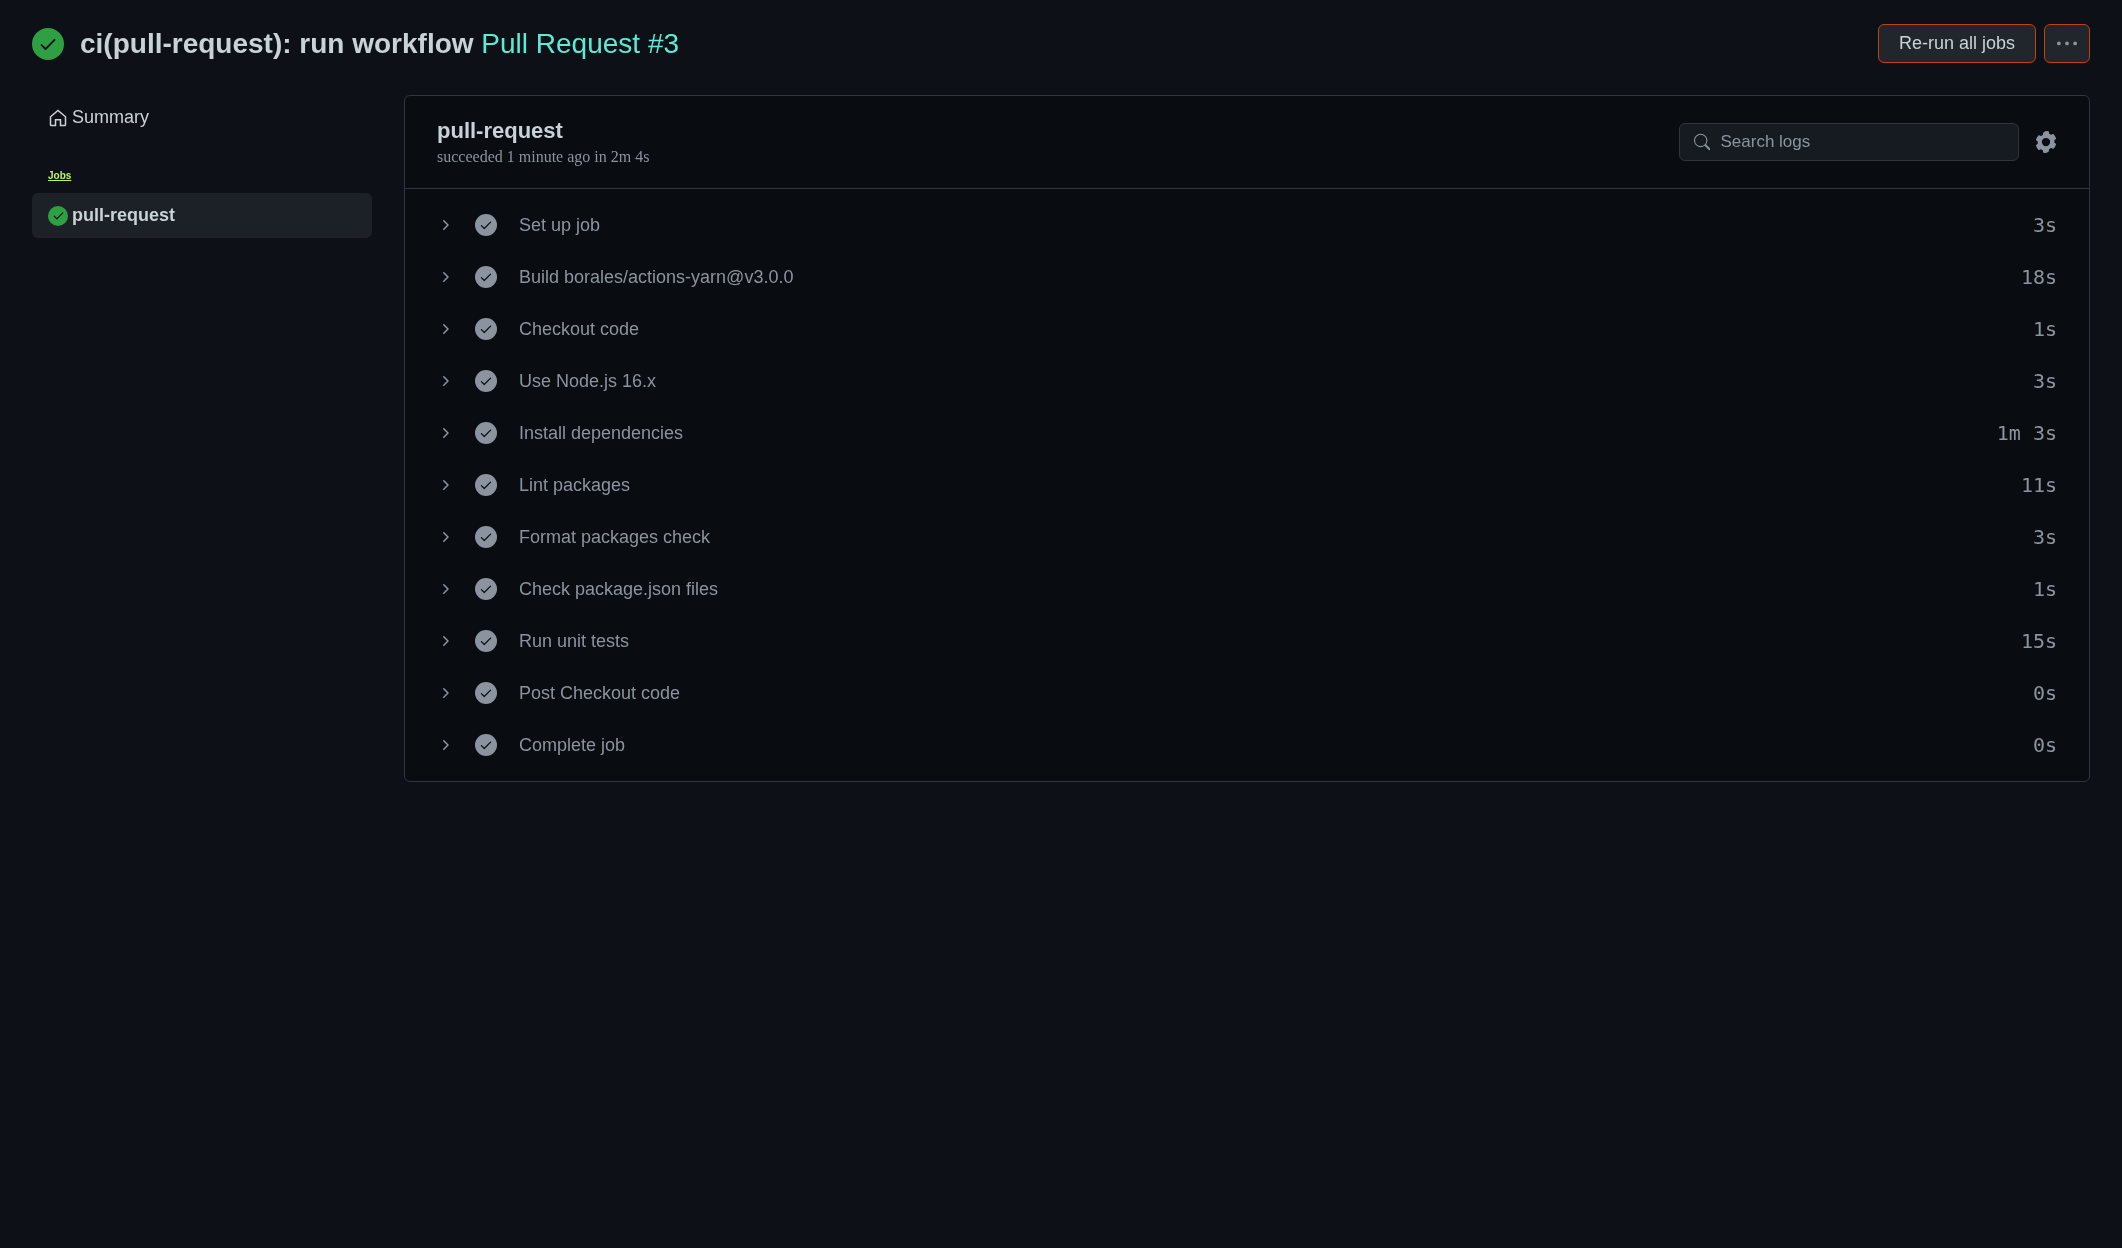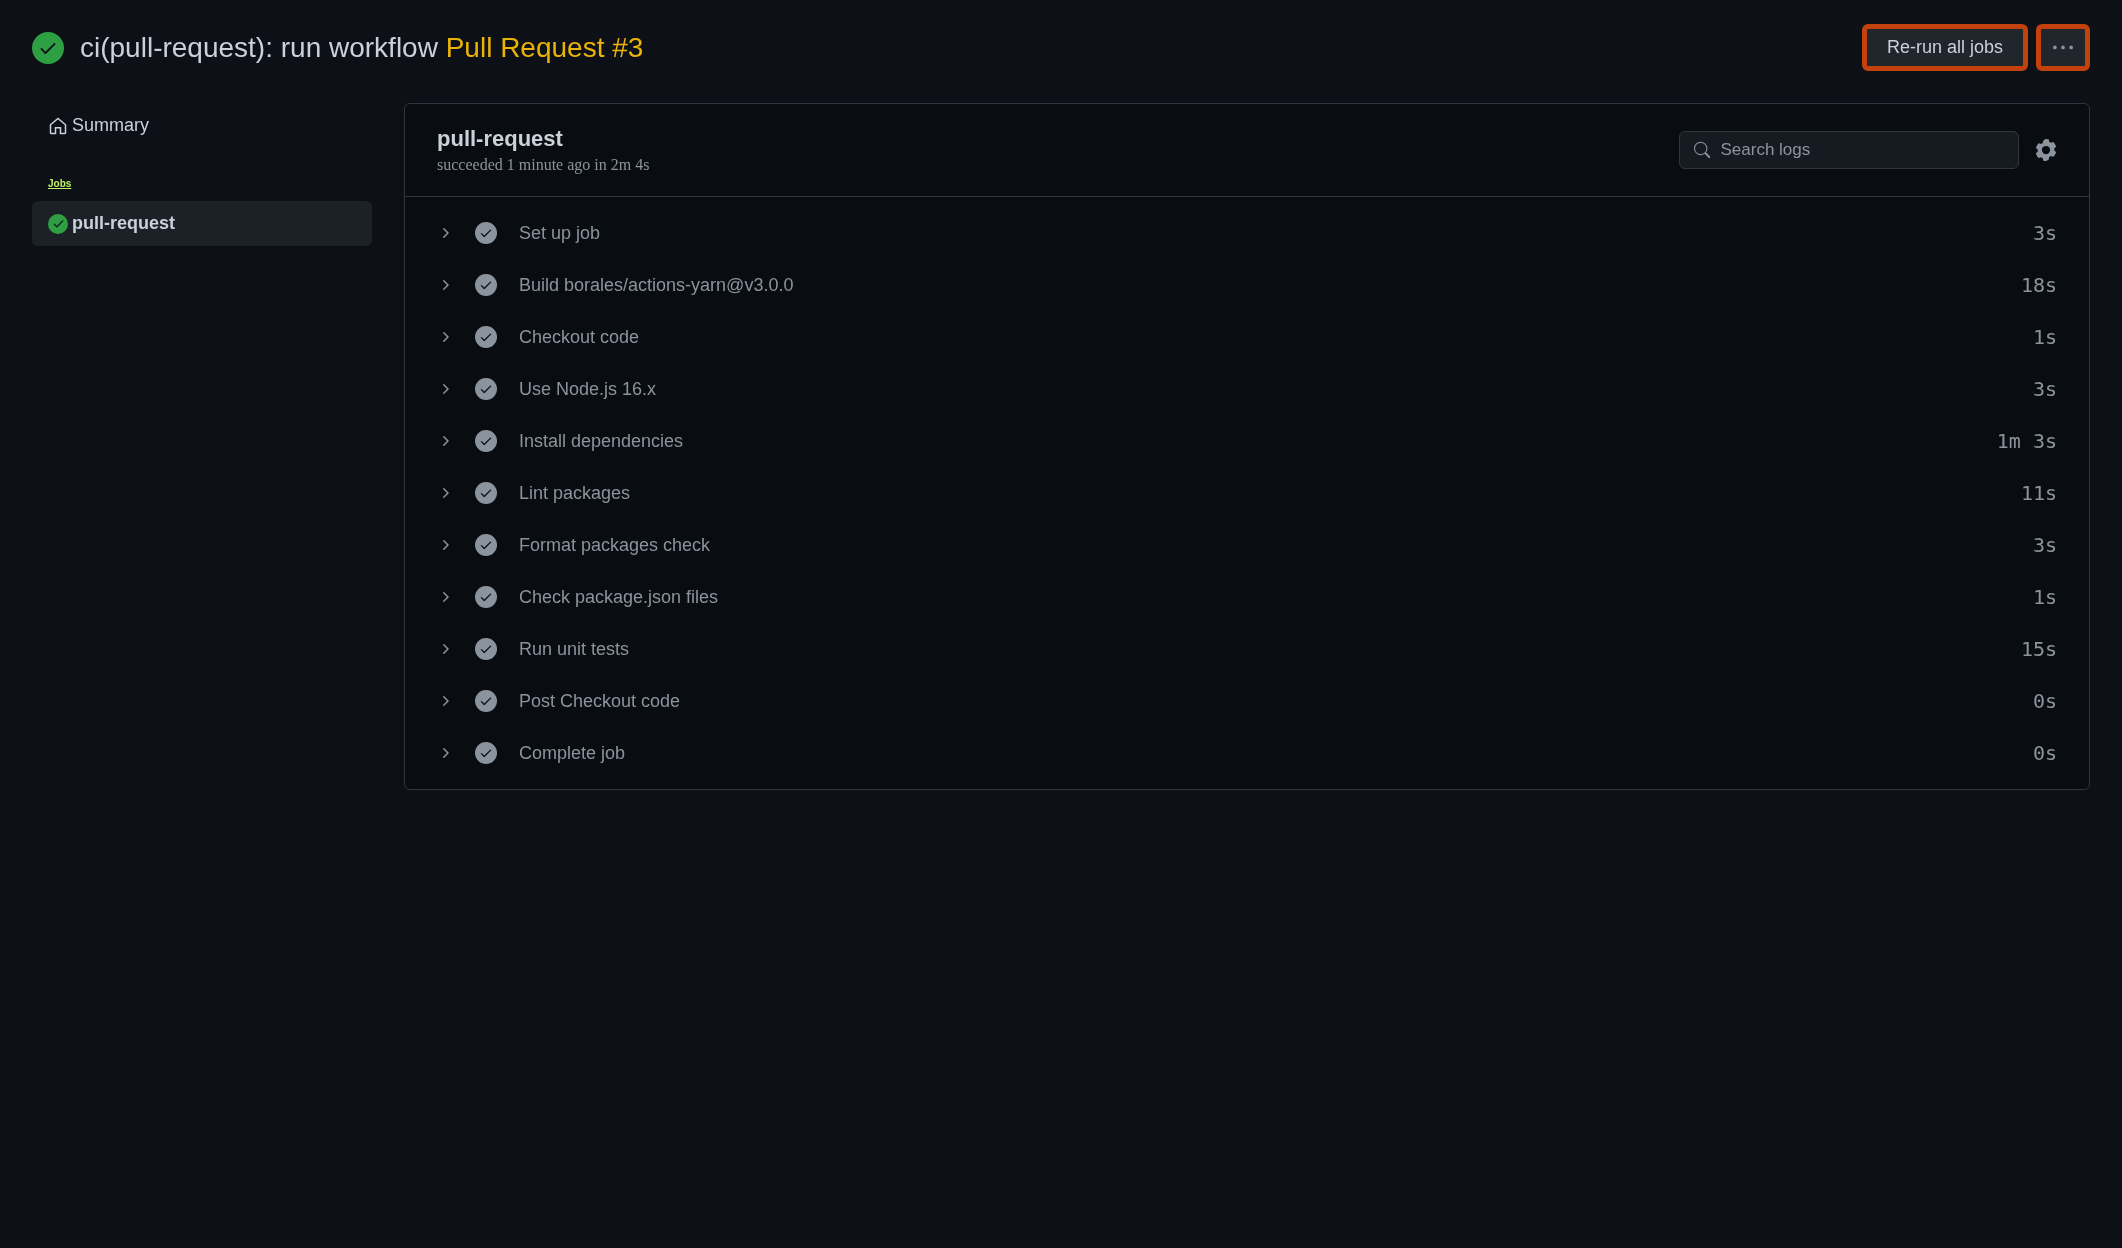"ci(pull-request): run workflow" .page-title .bold { font-weight: 400 -> 700 }
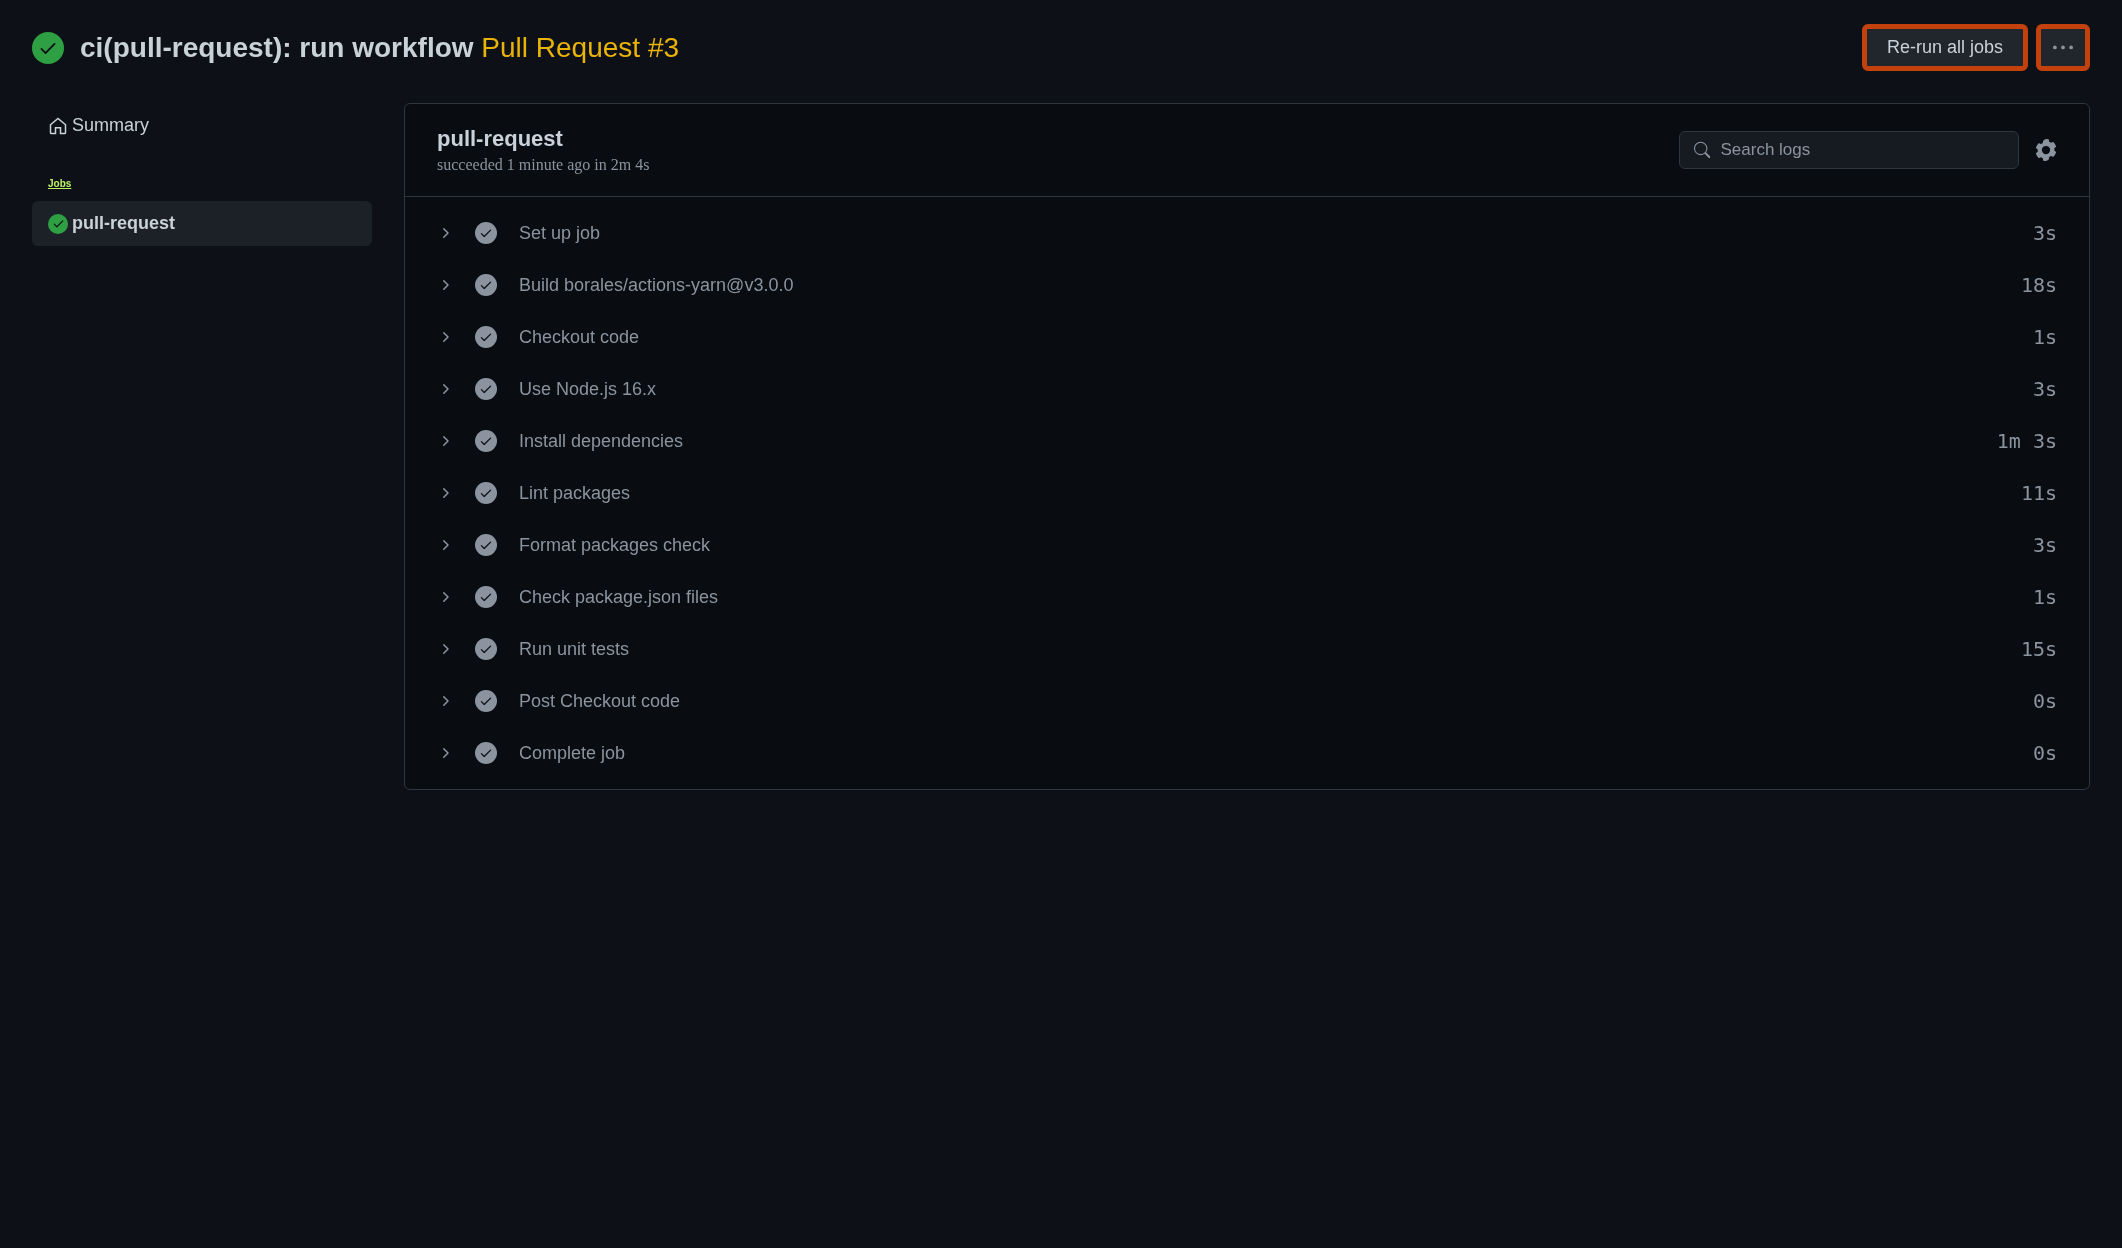"Pull Request #3" .page-title .muted { color: #eab308 -> #5eead4 }
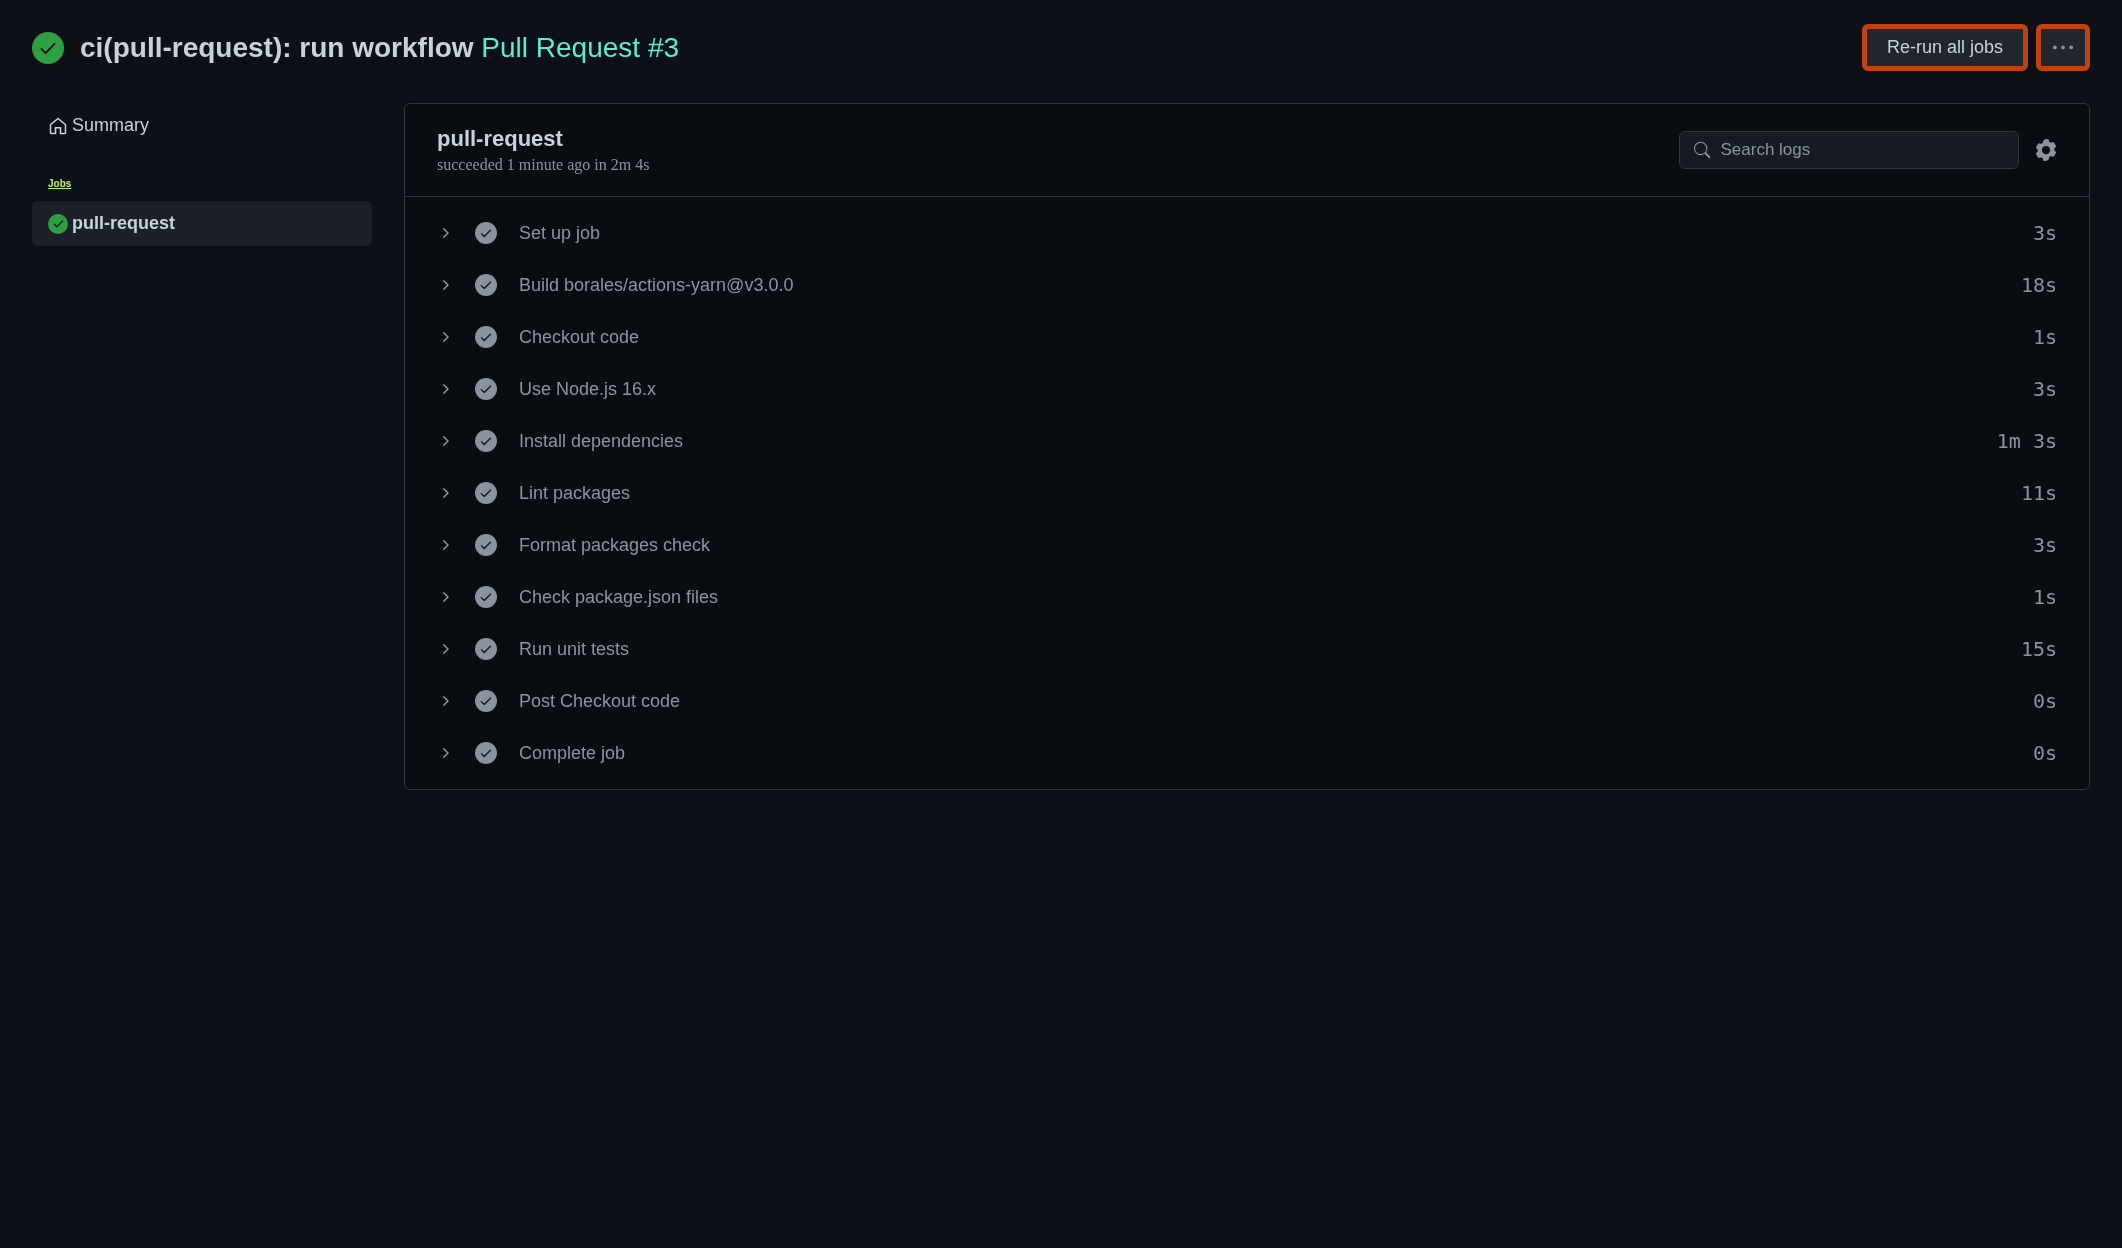"Re-run all jobs" .btn { border: 5px solid #c2410c -> 1px solid #c2410c }
